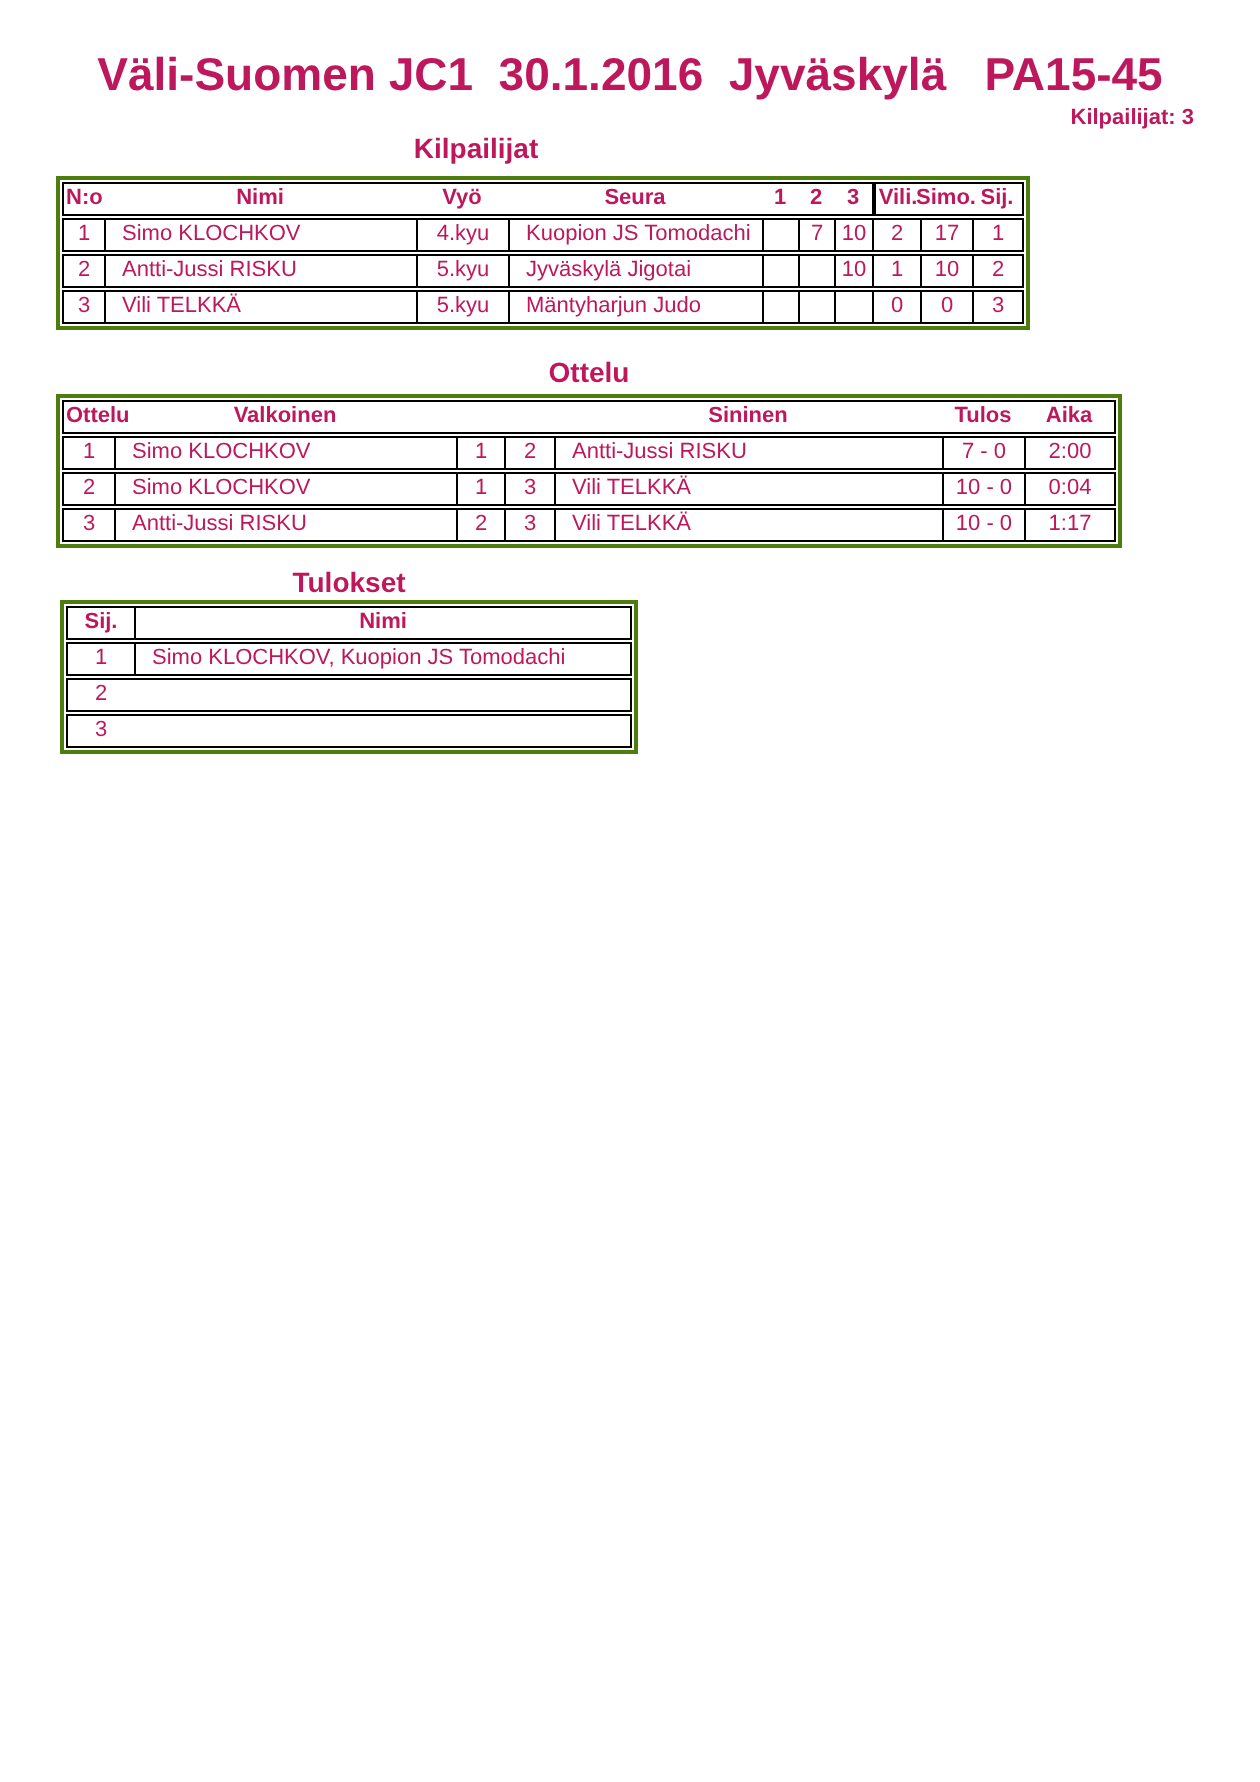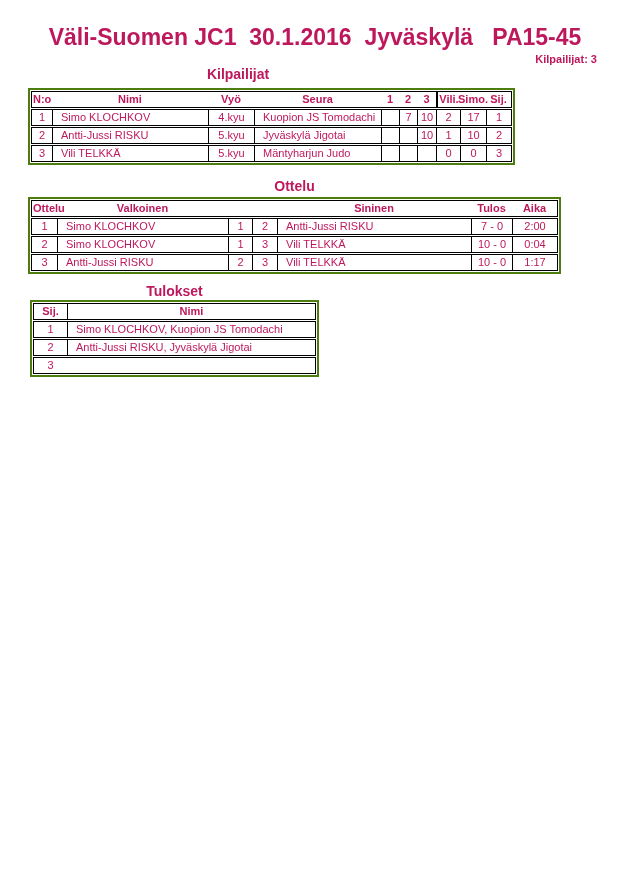"Antti-Jussi RISKU, Jyväskylä Jigotai" div.c { html: <div>Antti-Jussi RISKU, Jyväskylä Jigotai</div> -> none }
